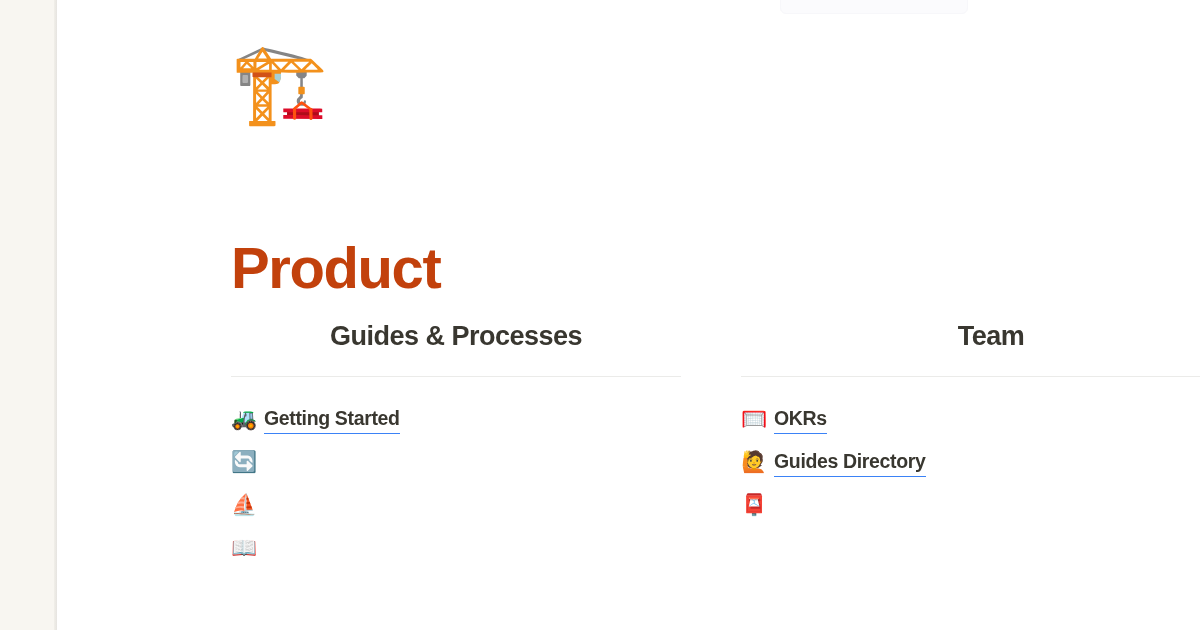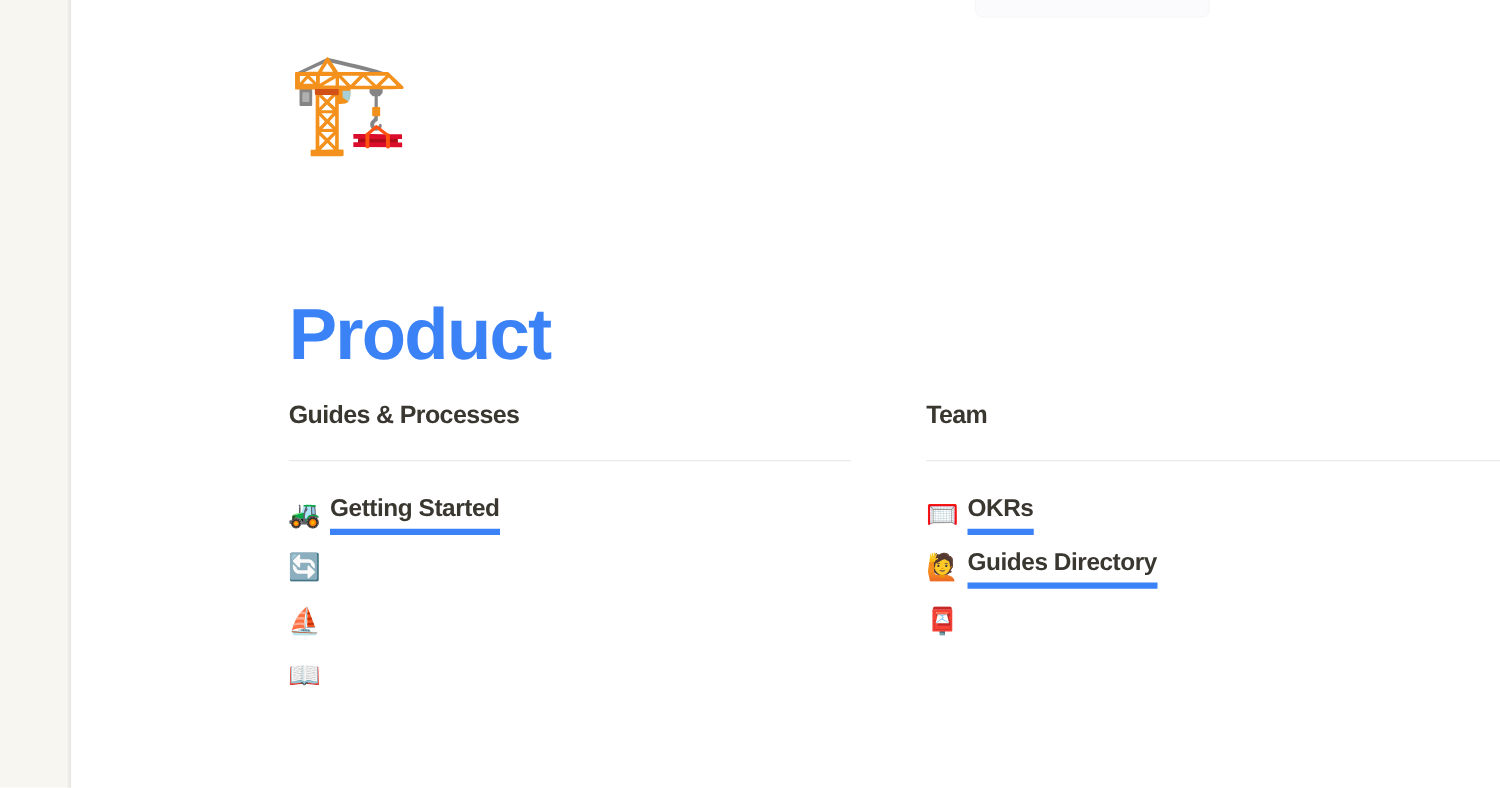"Product" .page-title { color: #3b82f6 -> #c2410c }
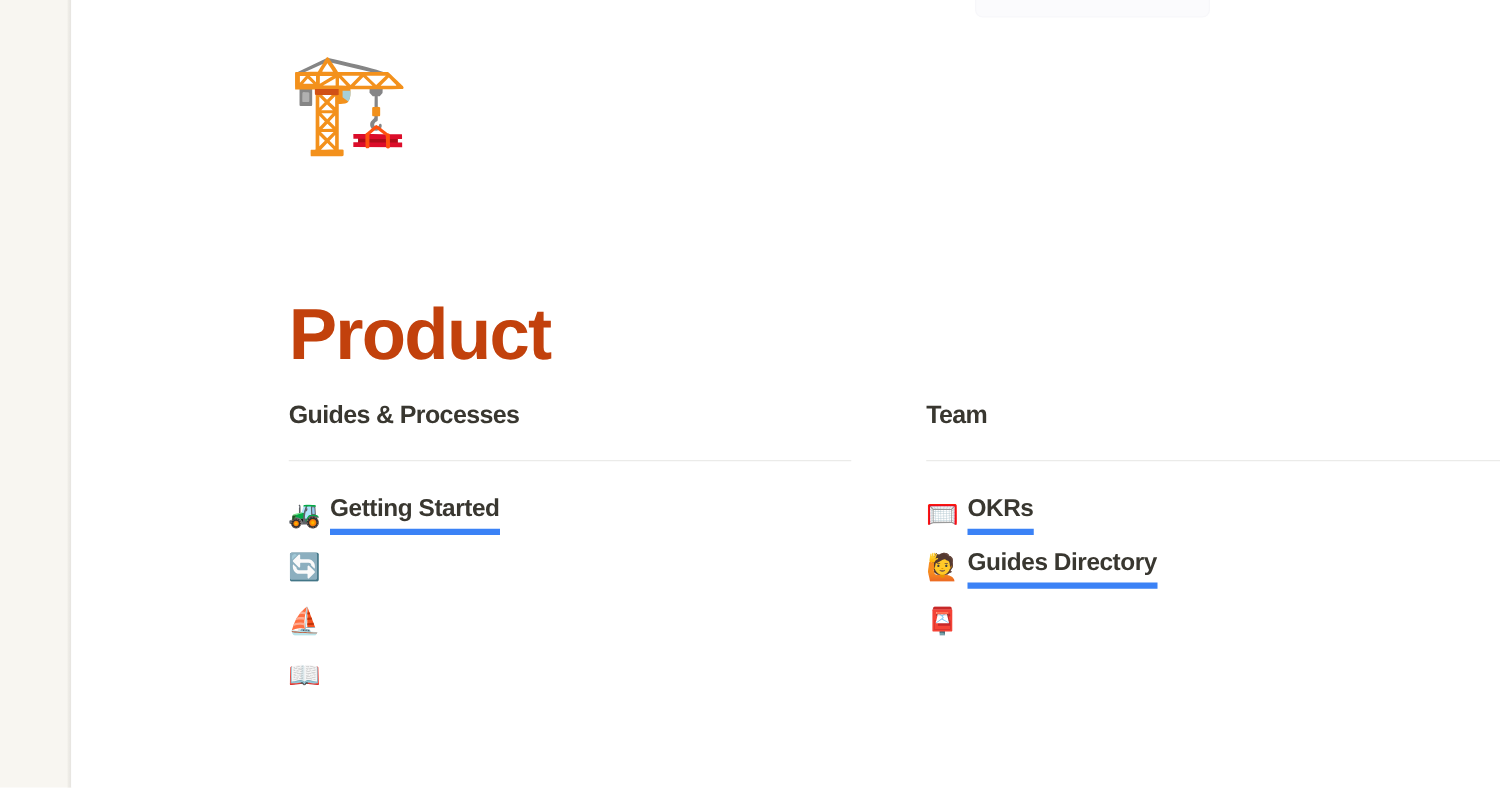"Guides & Processes" .section-title { font-size: 20px -> 27px; text-align: none -> center }
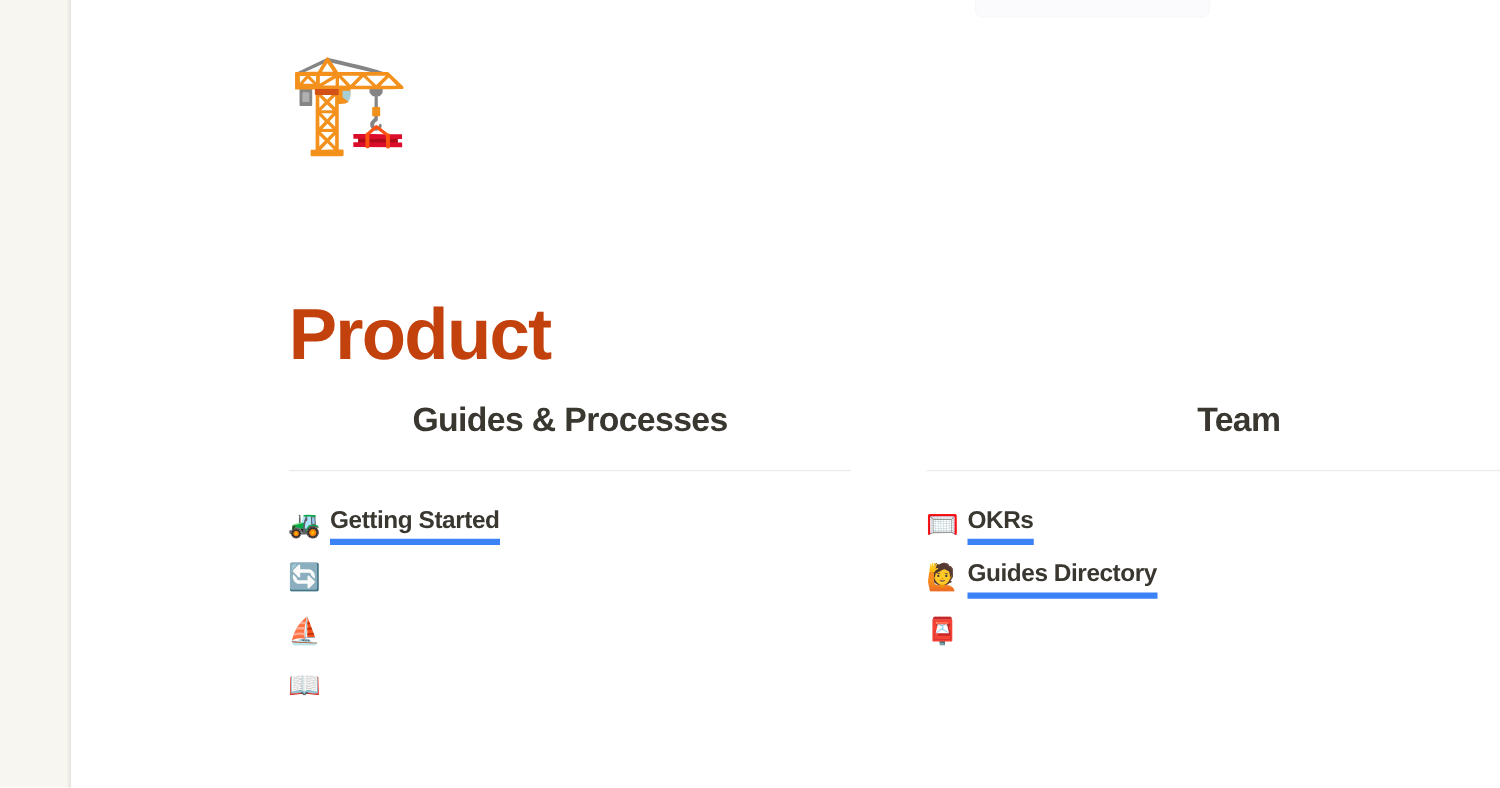"Getting Started" .link-text { border-bottom: 5px solid #3b82f6 -> 1px solid #3b82f6 }
